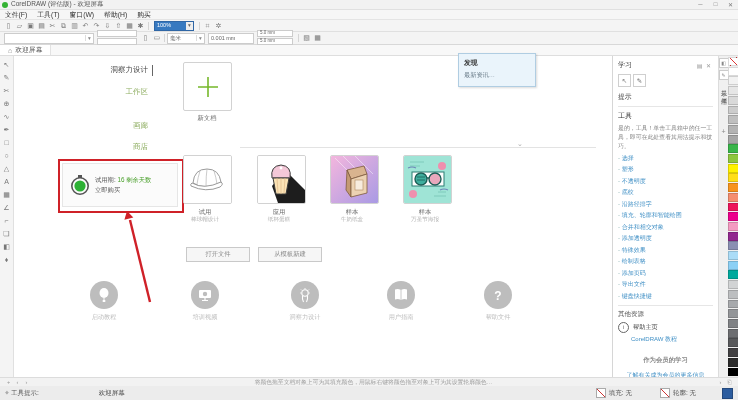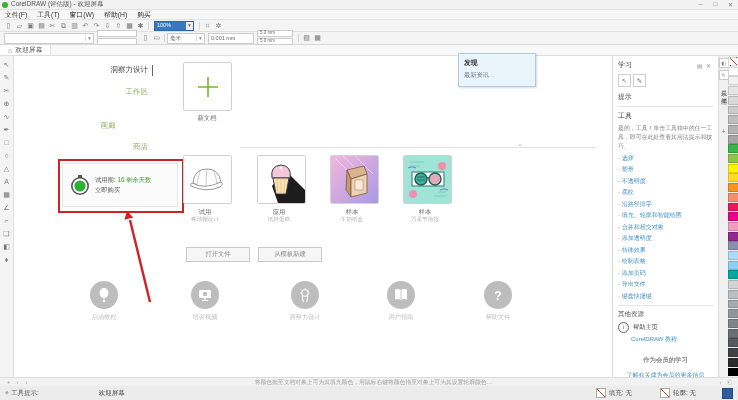"画廊" div.nav-item { text-align: center -> none }
